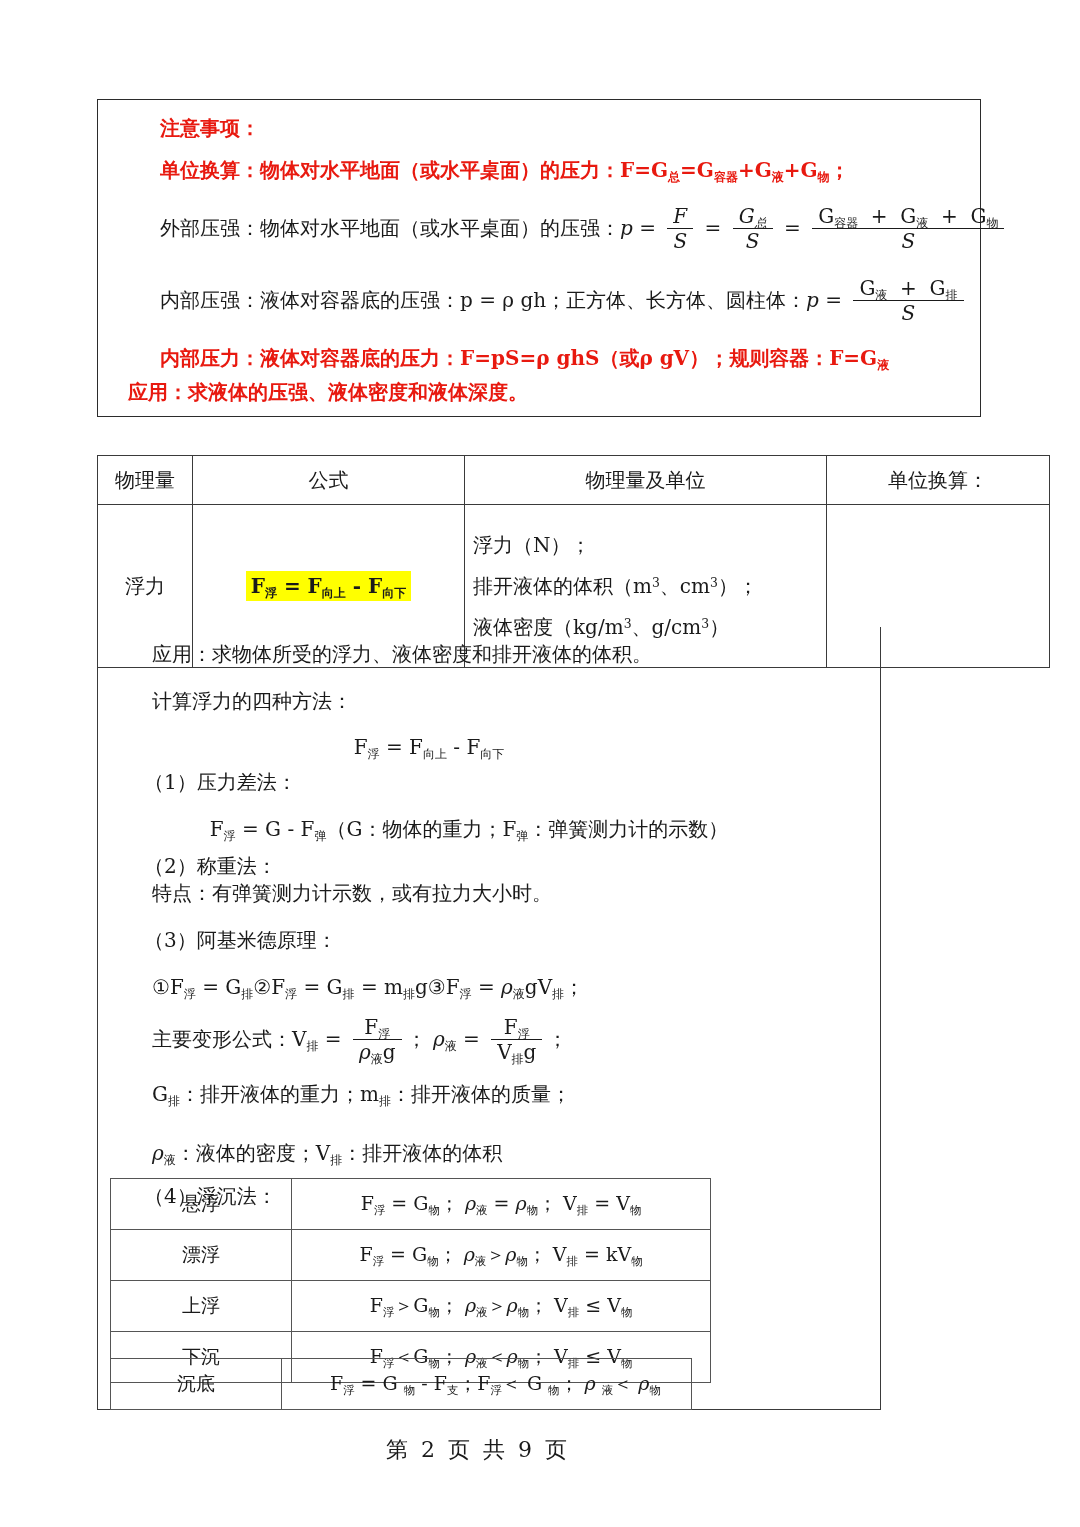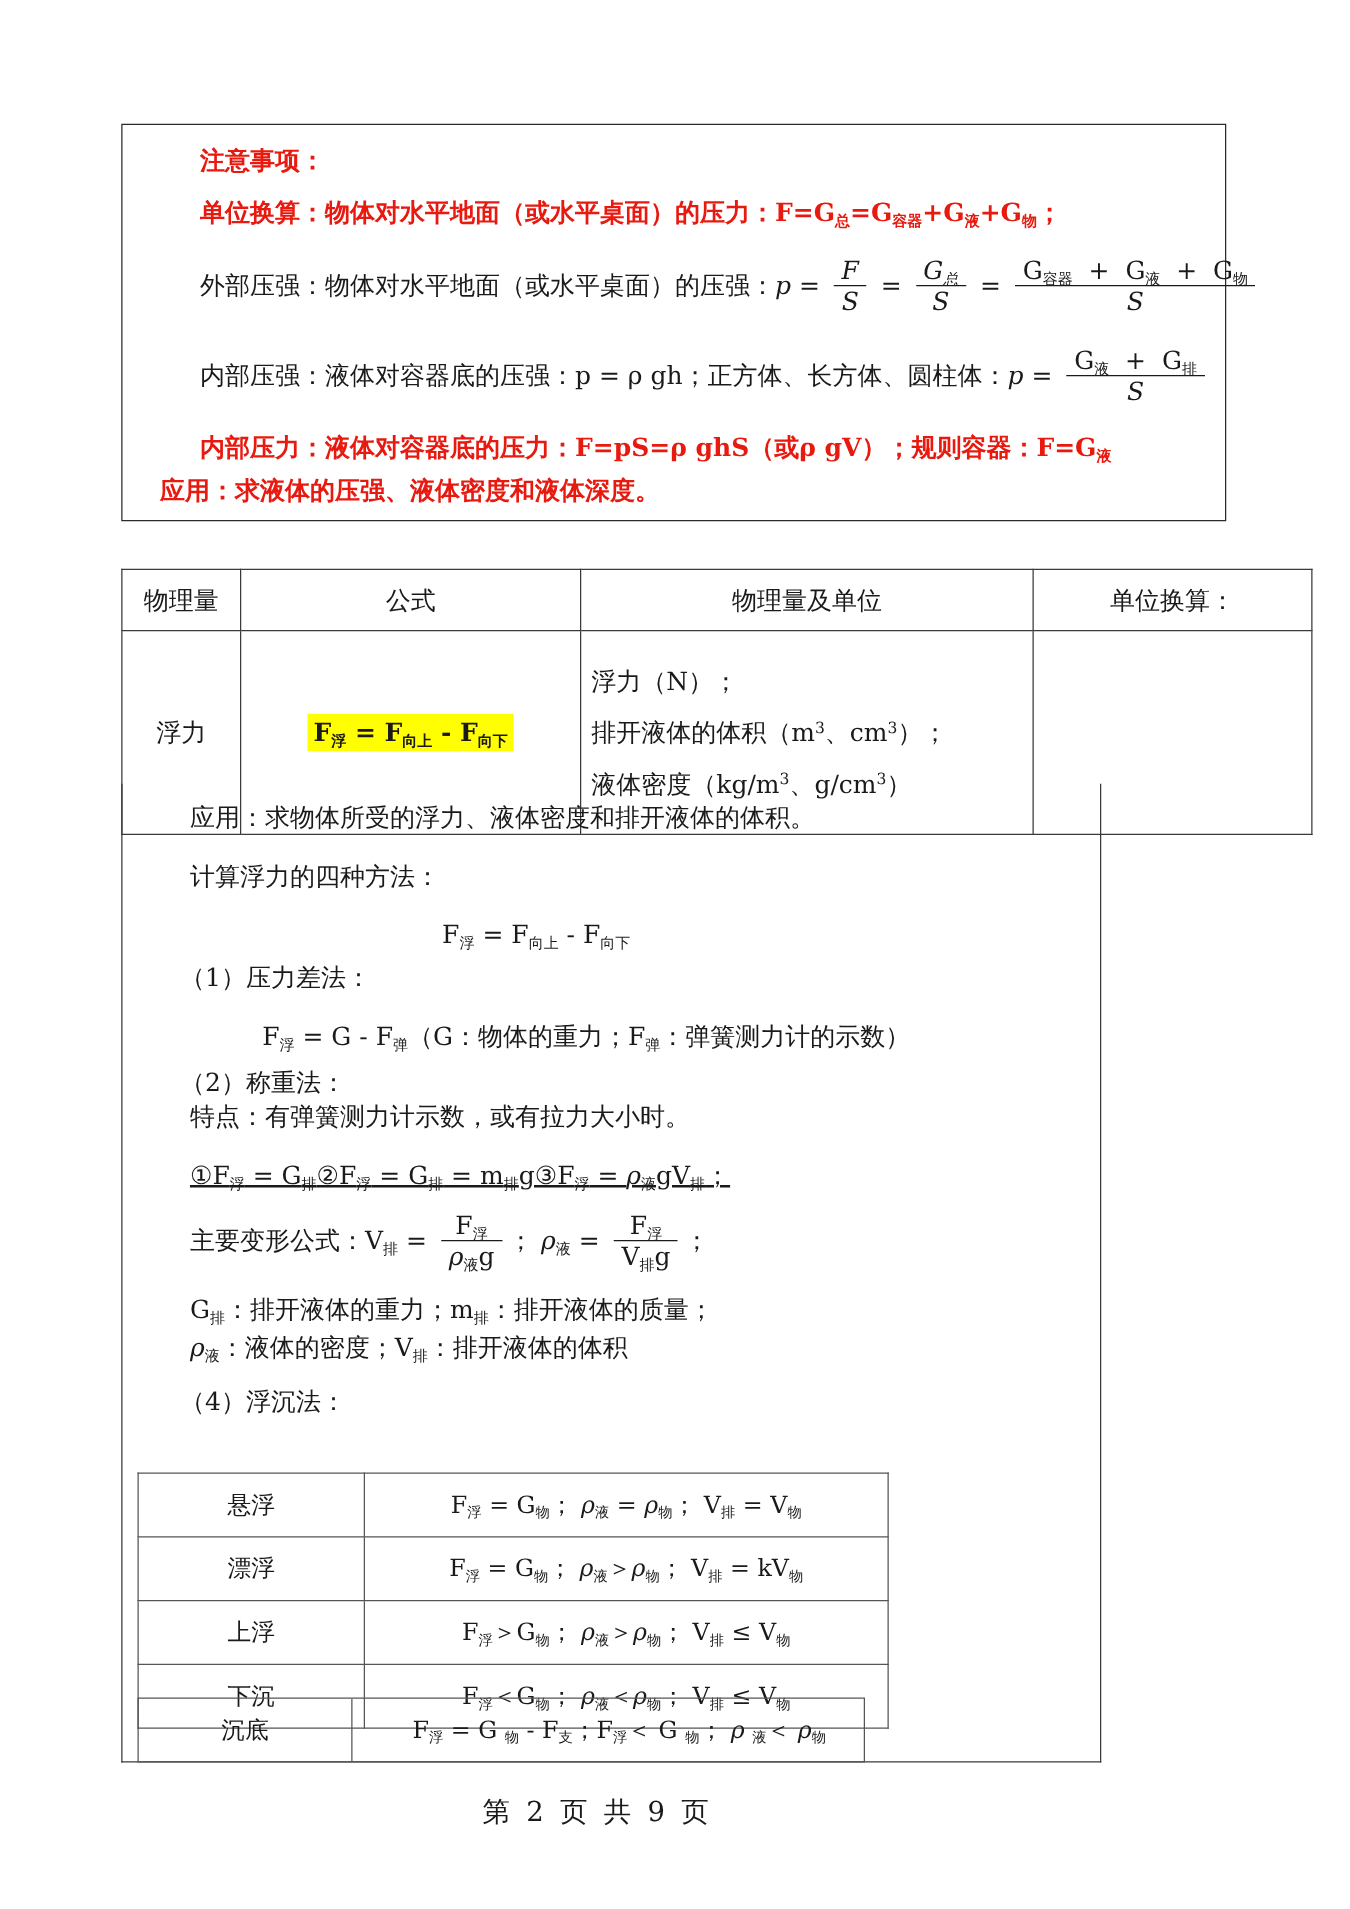"（3）阿基米德原理：" div.p-line { html: none -> <div>（3）阿基米德原理：</div> }
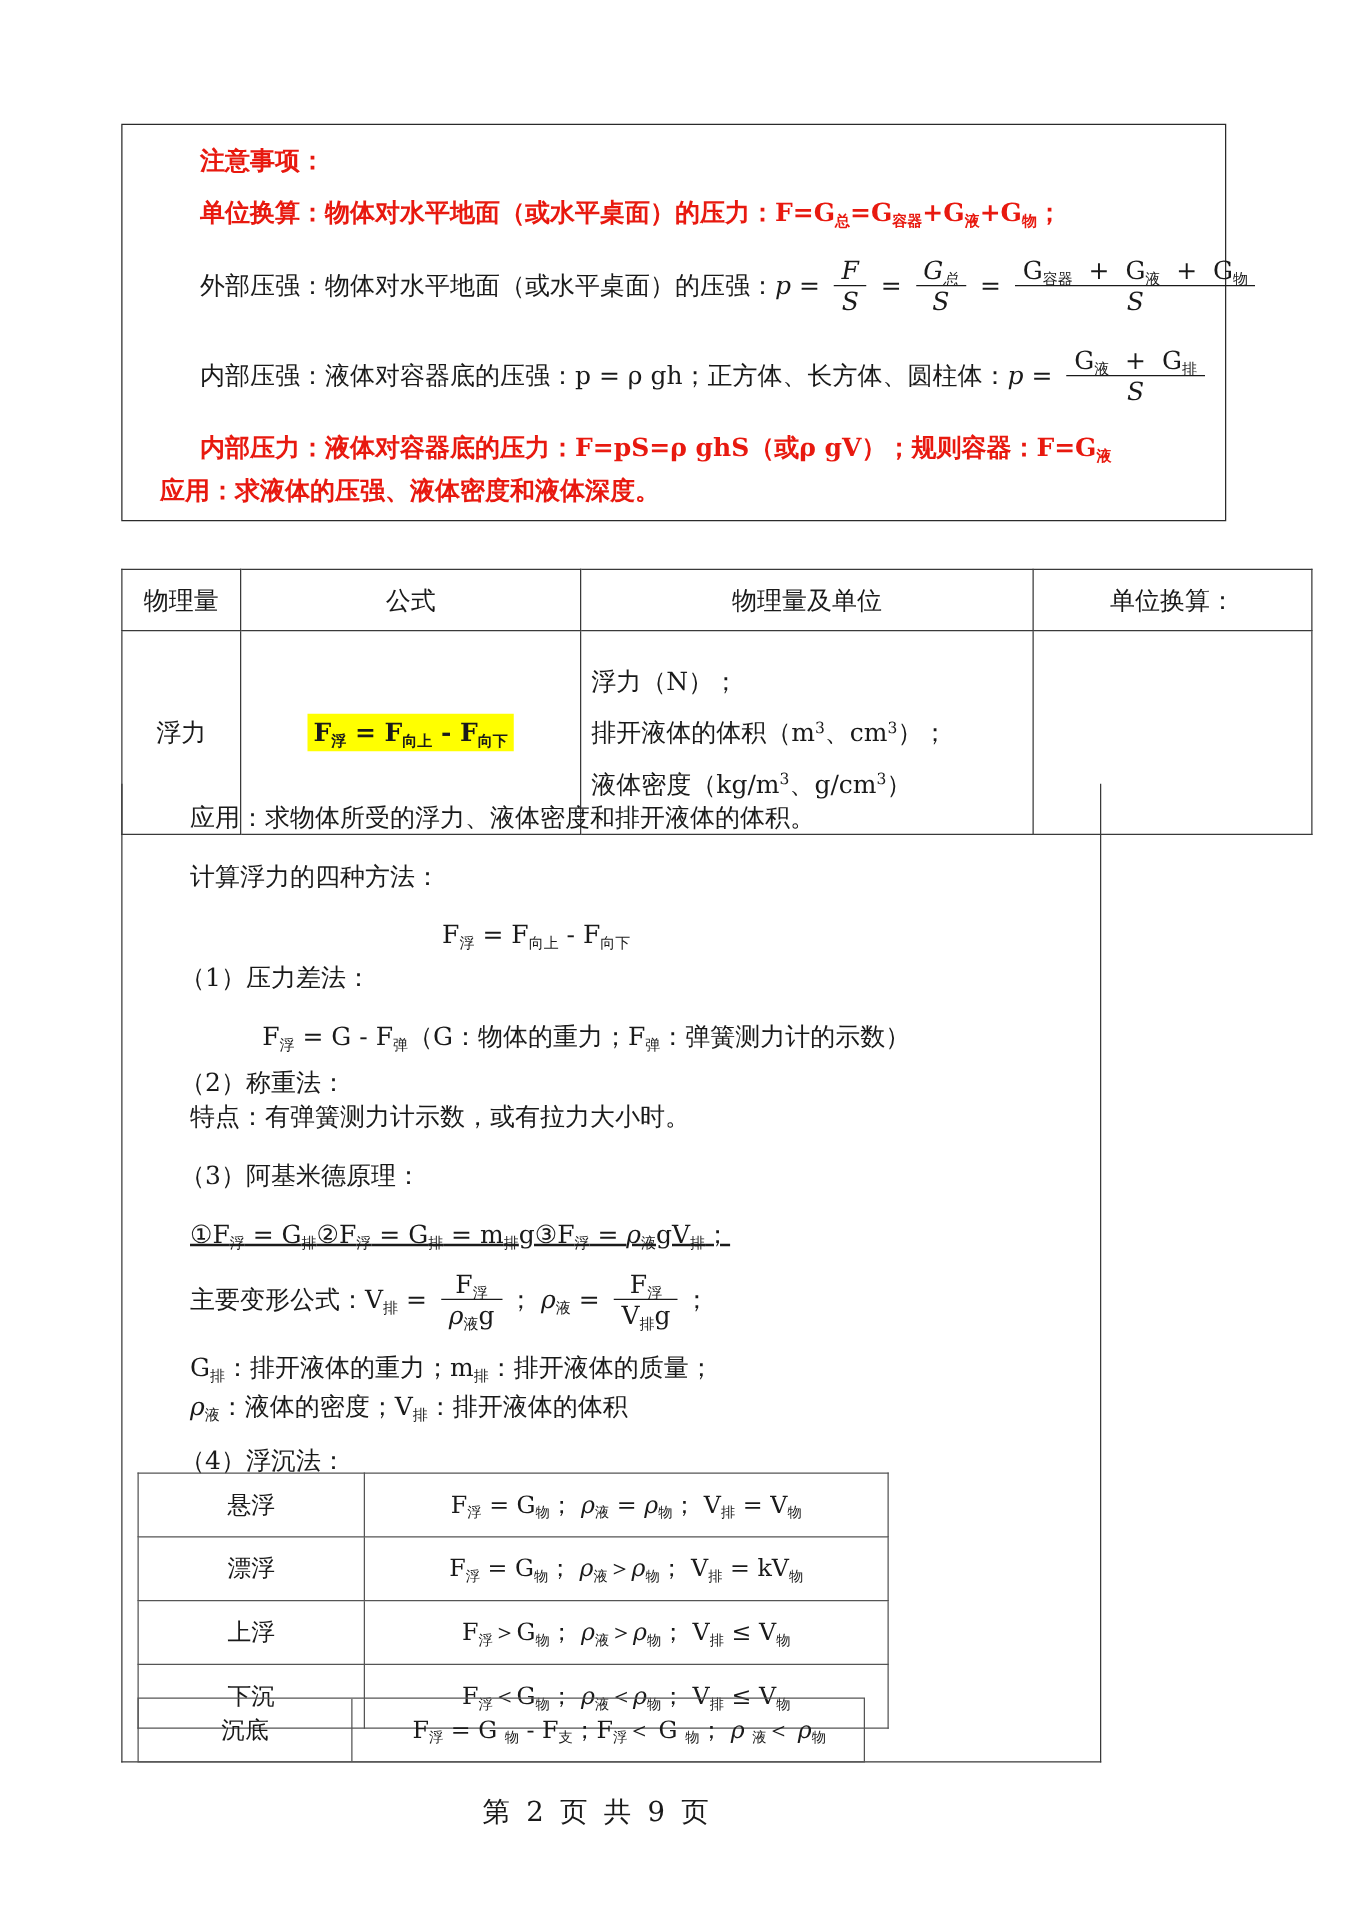"①F浮 = G排②F浮 = G排" div.p-line { text-decoration: underline -> none }
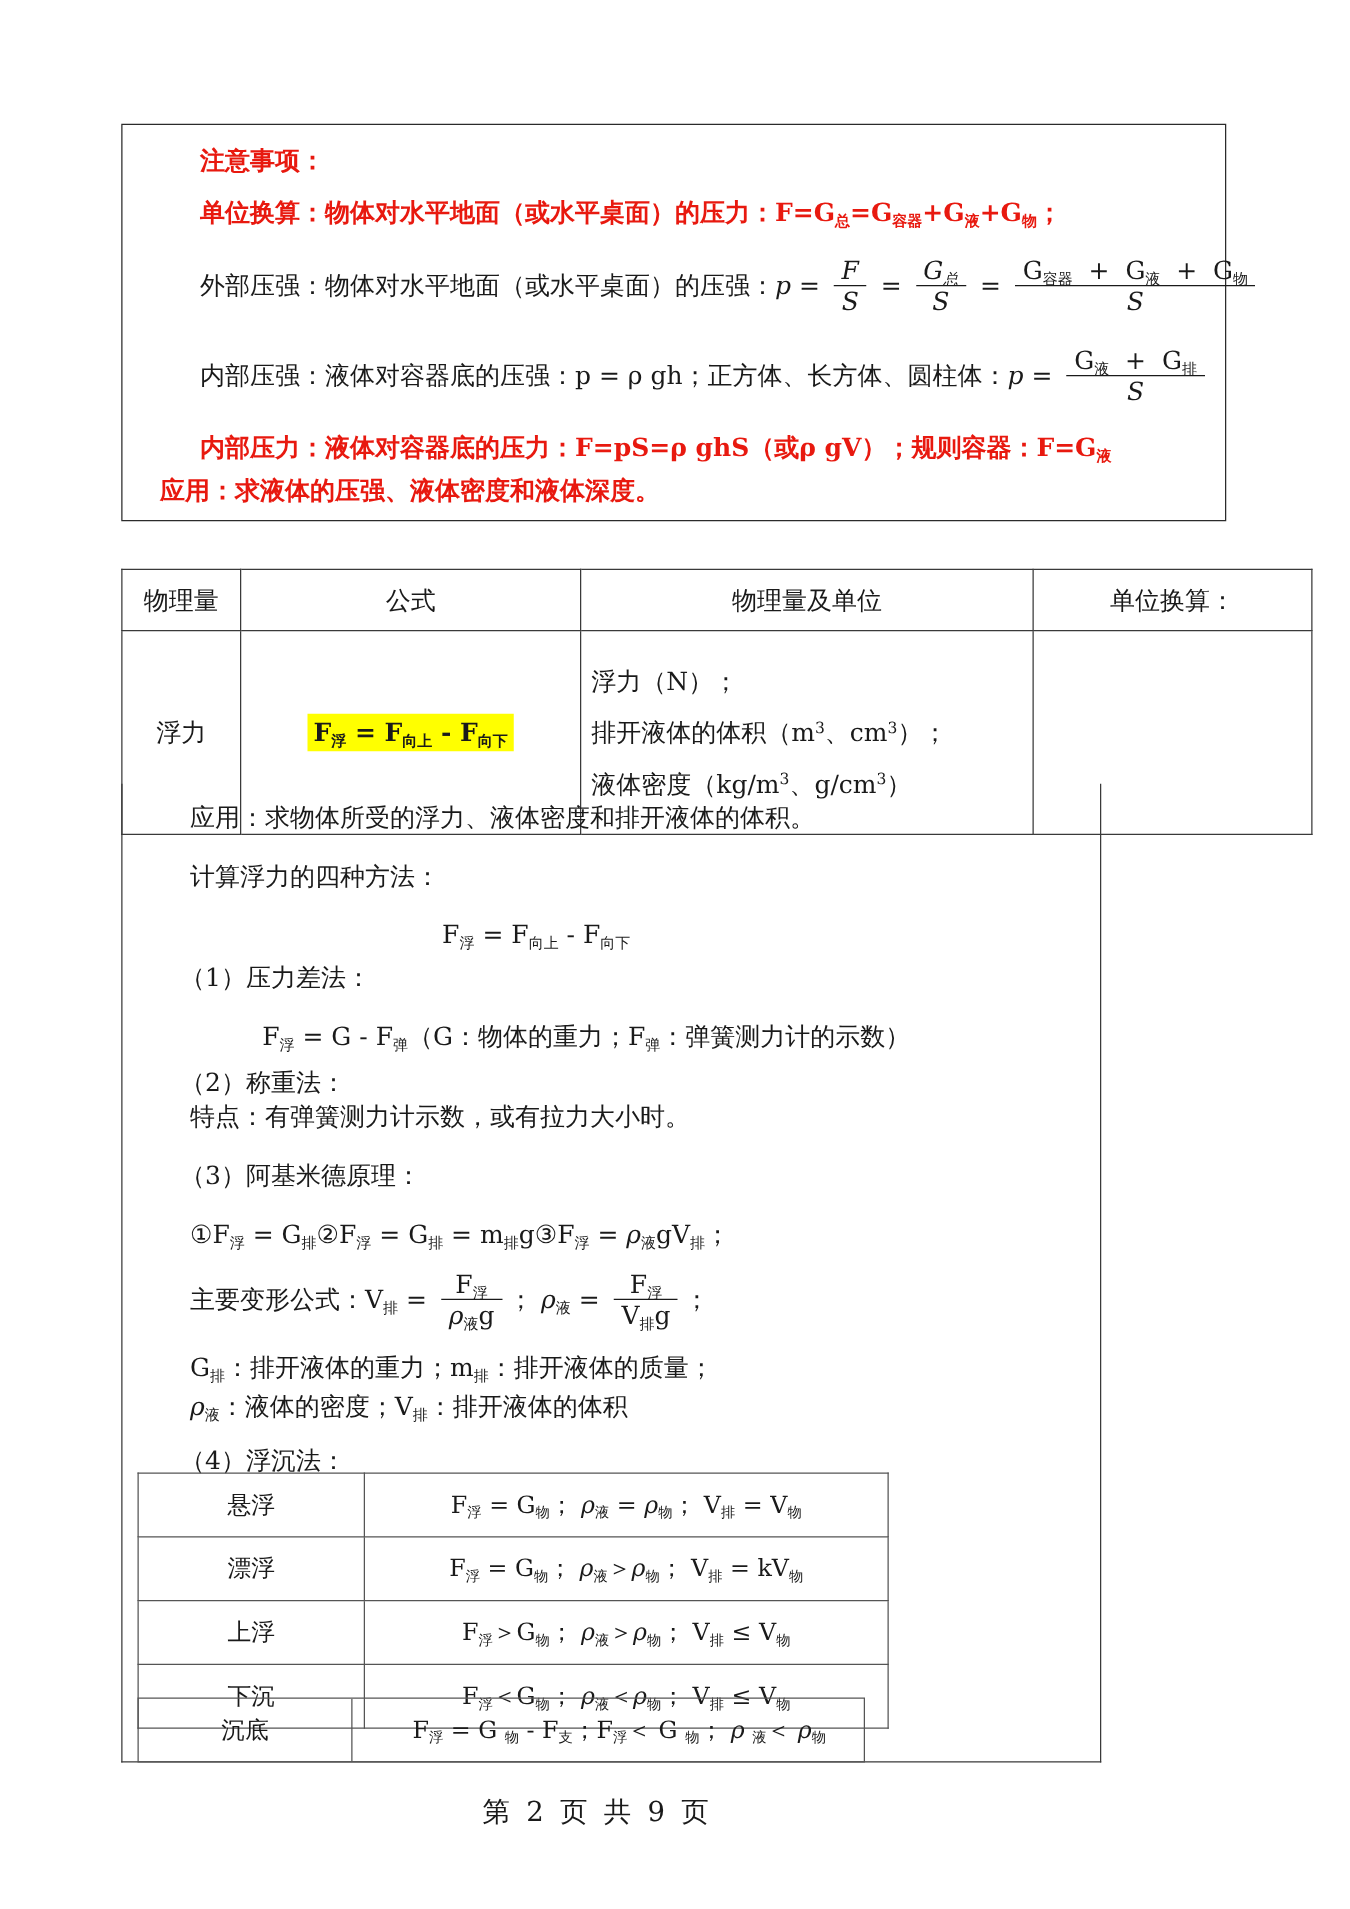"ρ液：液体的密度；V排：排开液体的体积" div.p-line { margin-top: 4px -> 32px }
